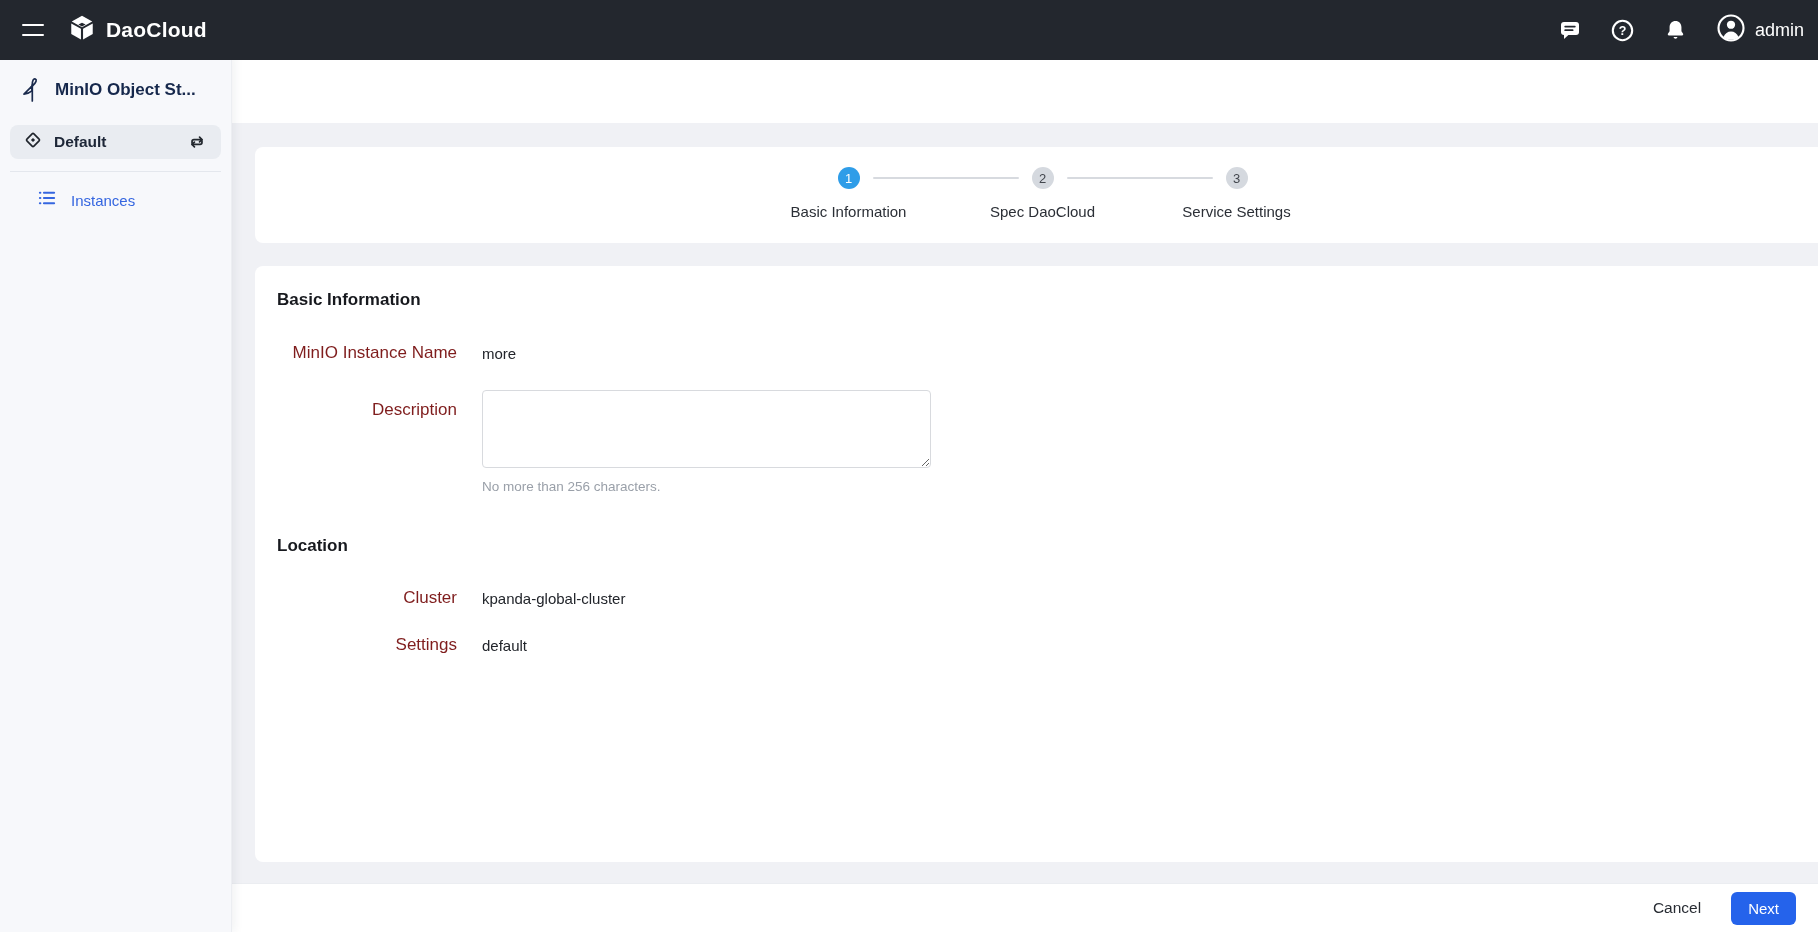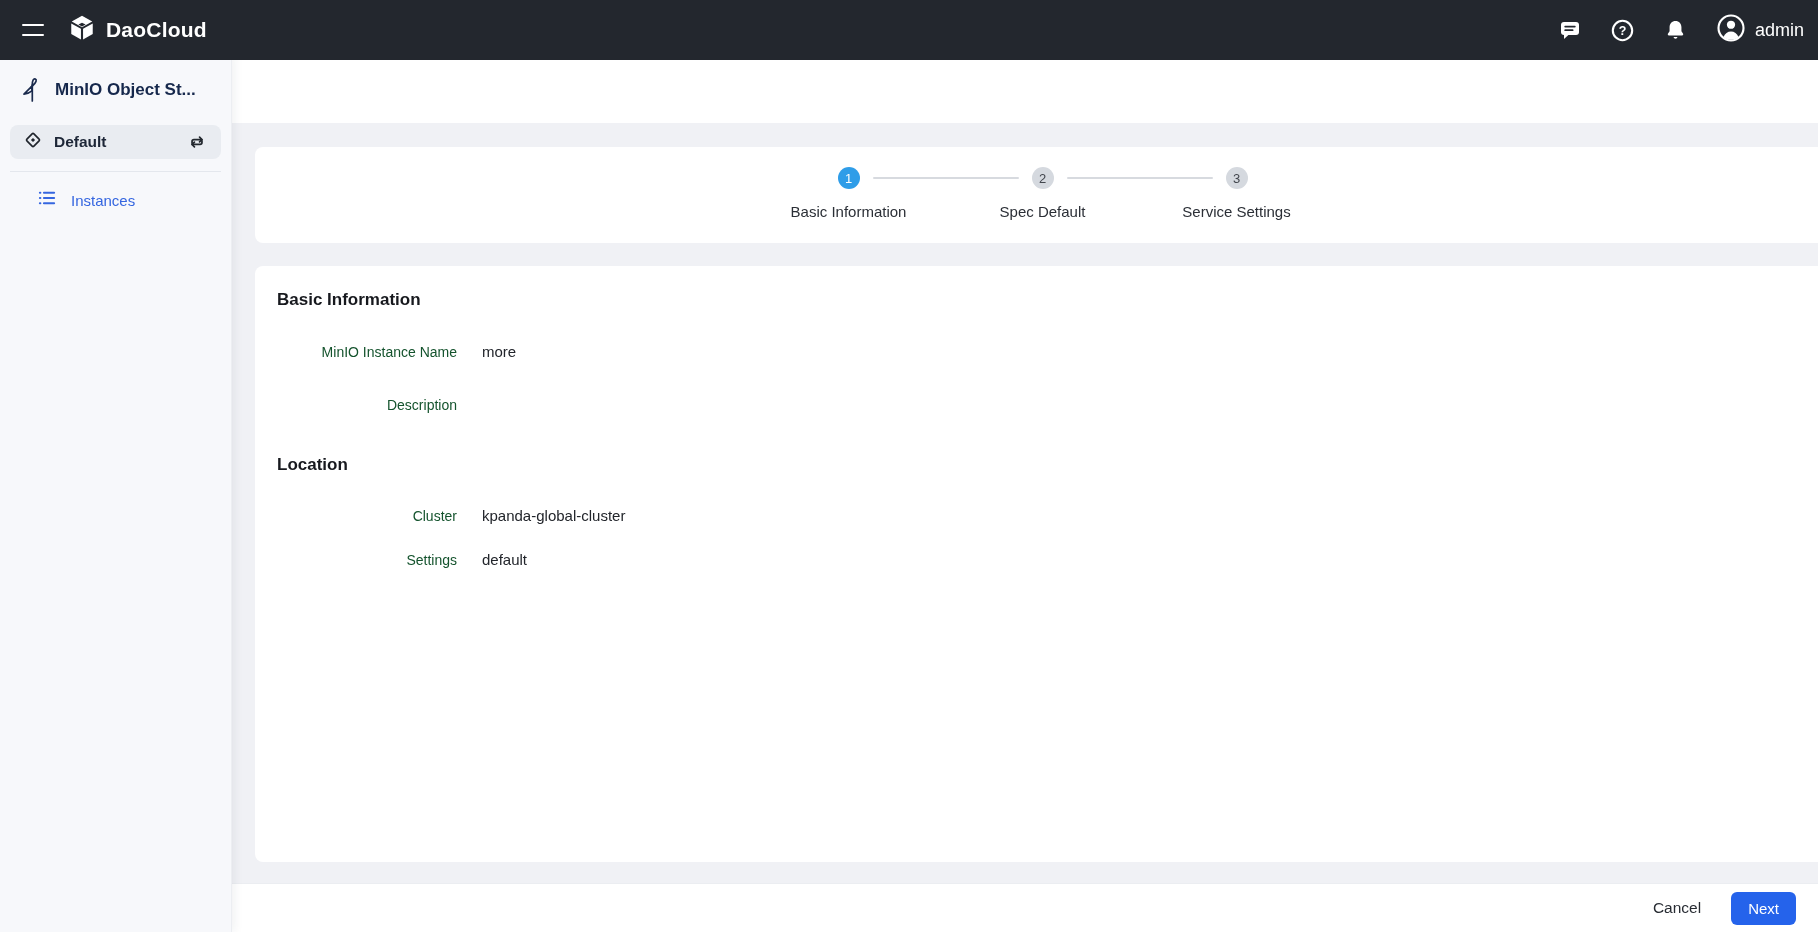"Spec Default" div.step-label { text: Default -> DaoCloud }
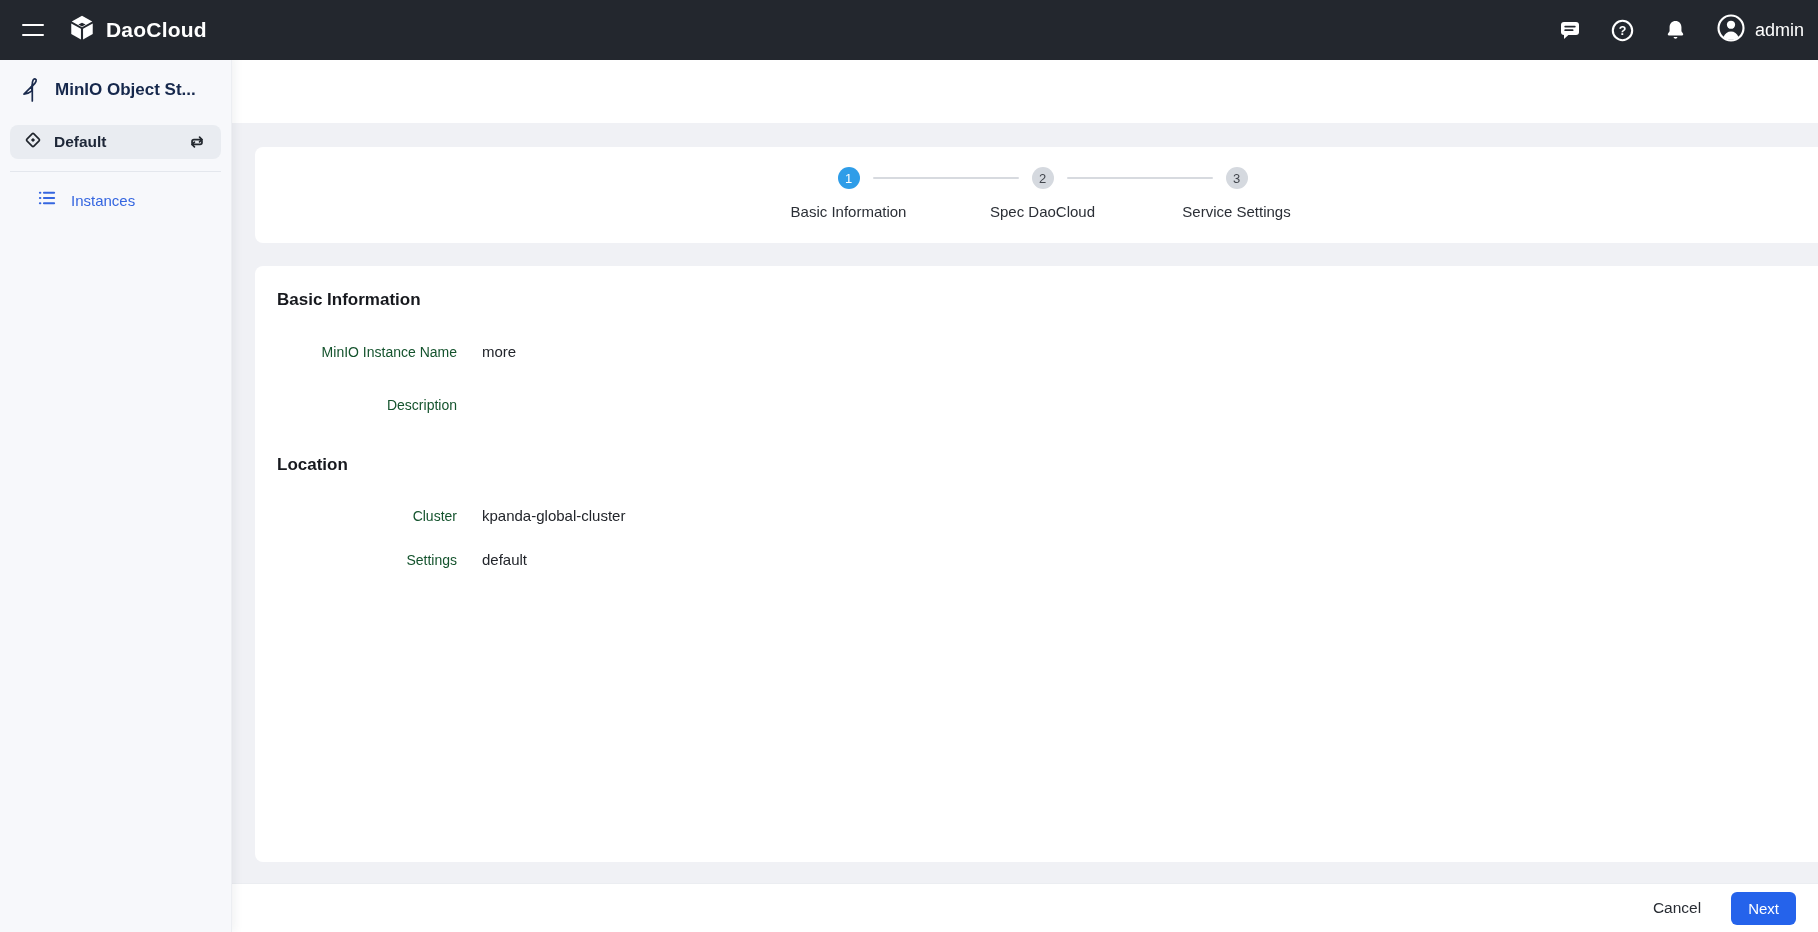"MinIO Instance Name" .flabel { color: #14532d -> #7f1d1d; font-size: 14px -> 17px }
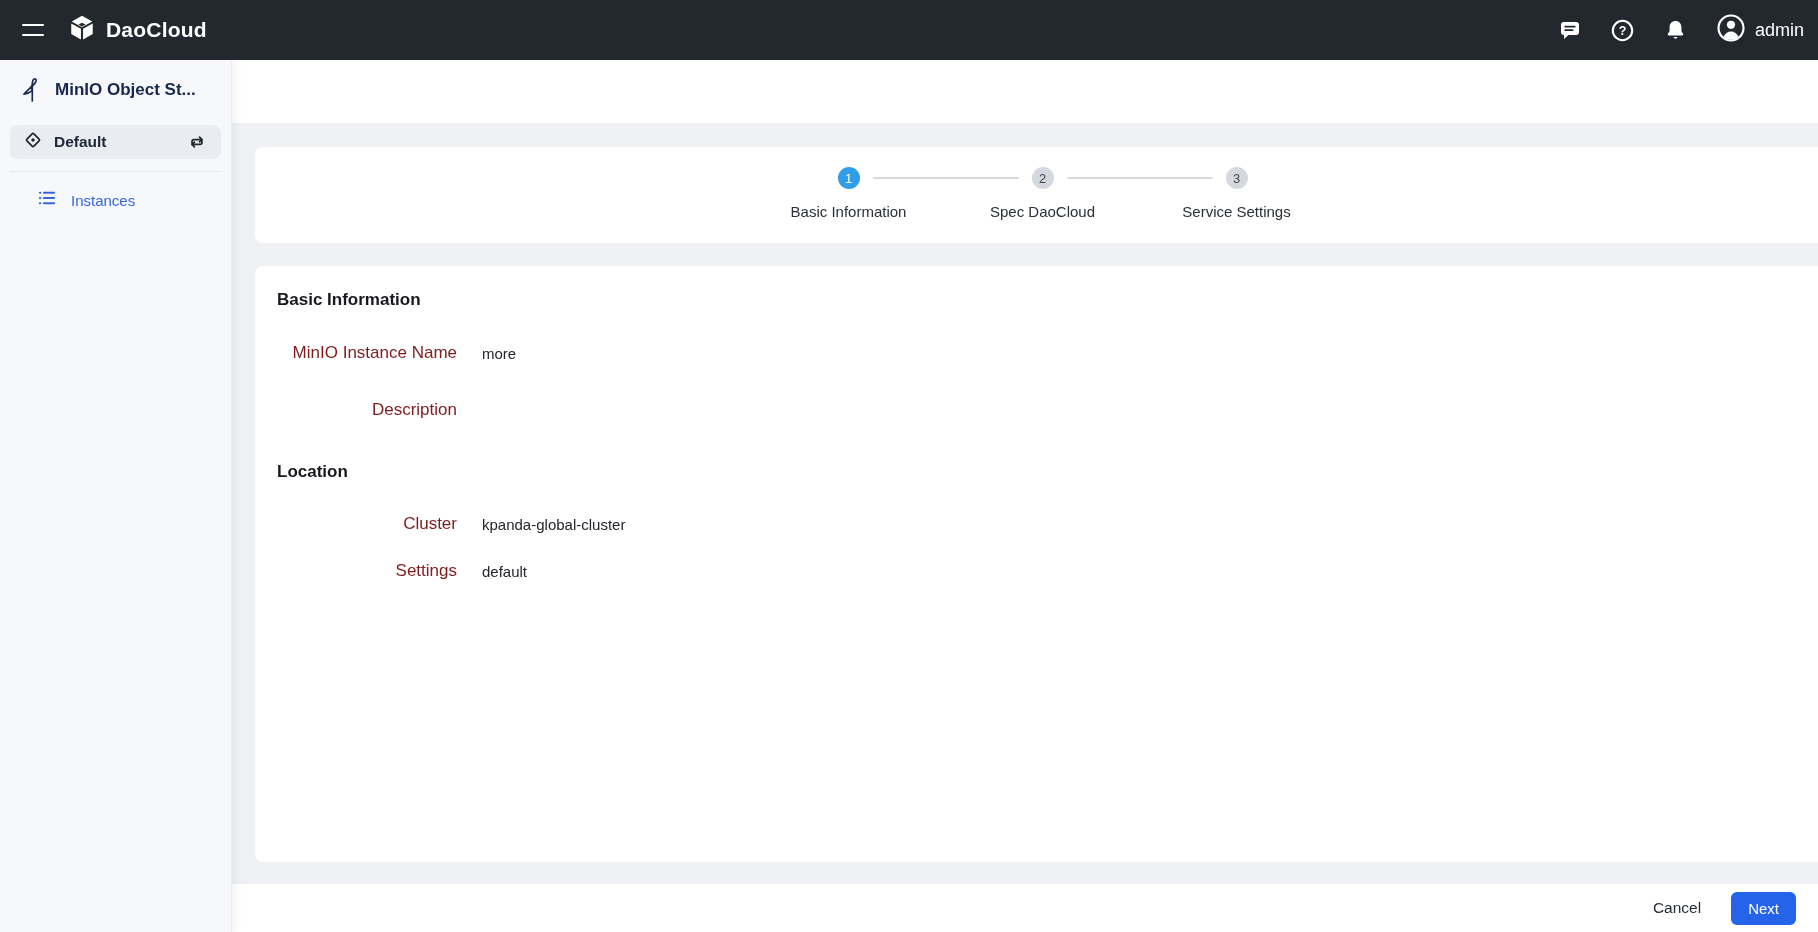"No more than 256 characters." div.desc-wrap { html: none -> <div> <textarea></textarea> <div>No more than 256 characters.</div> </div> }
